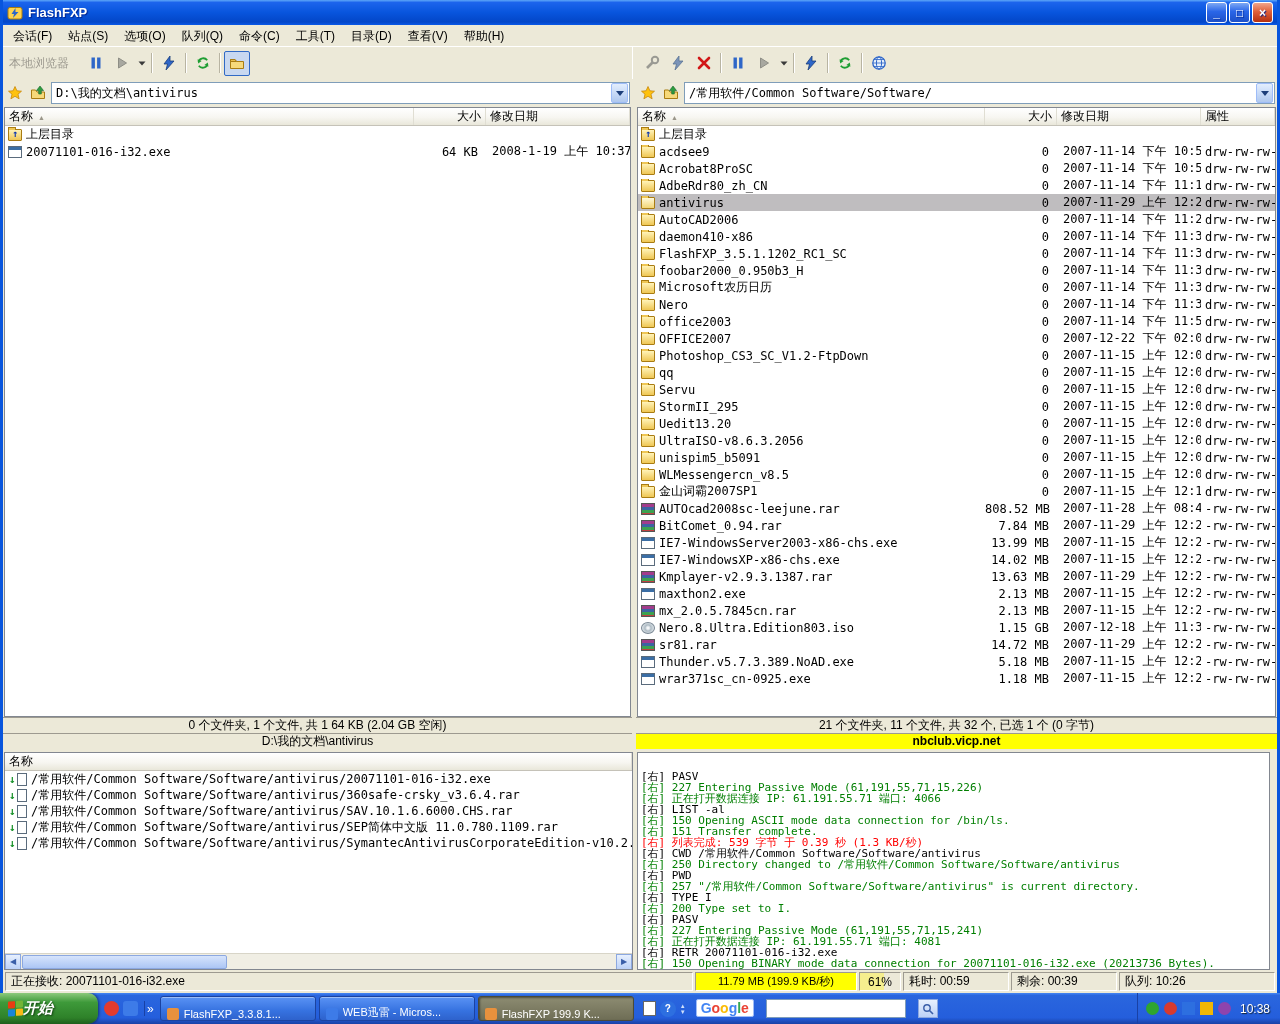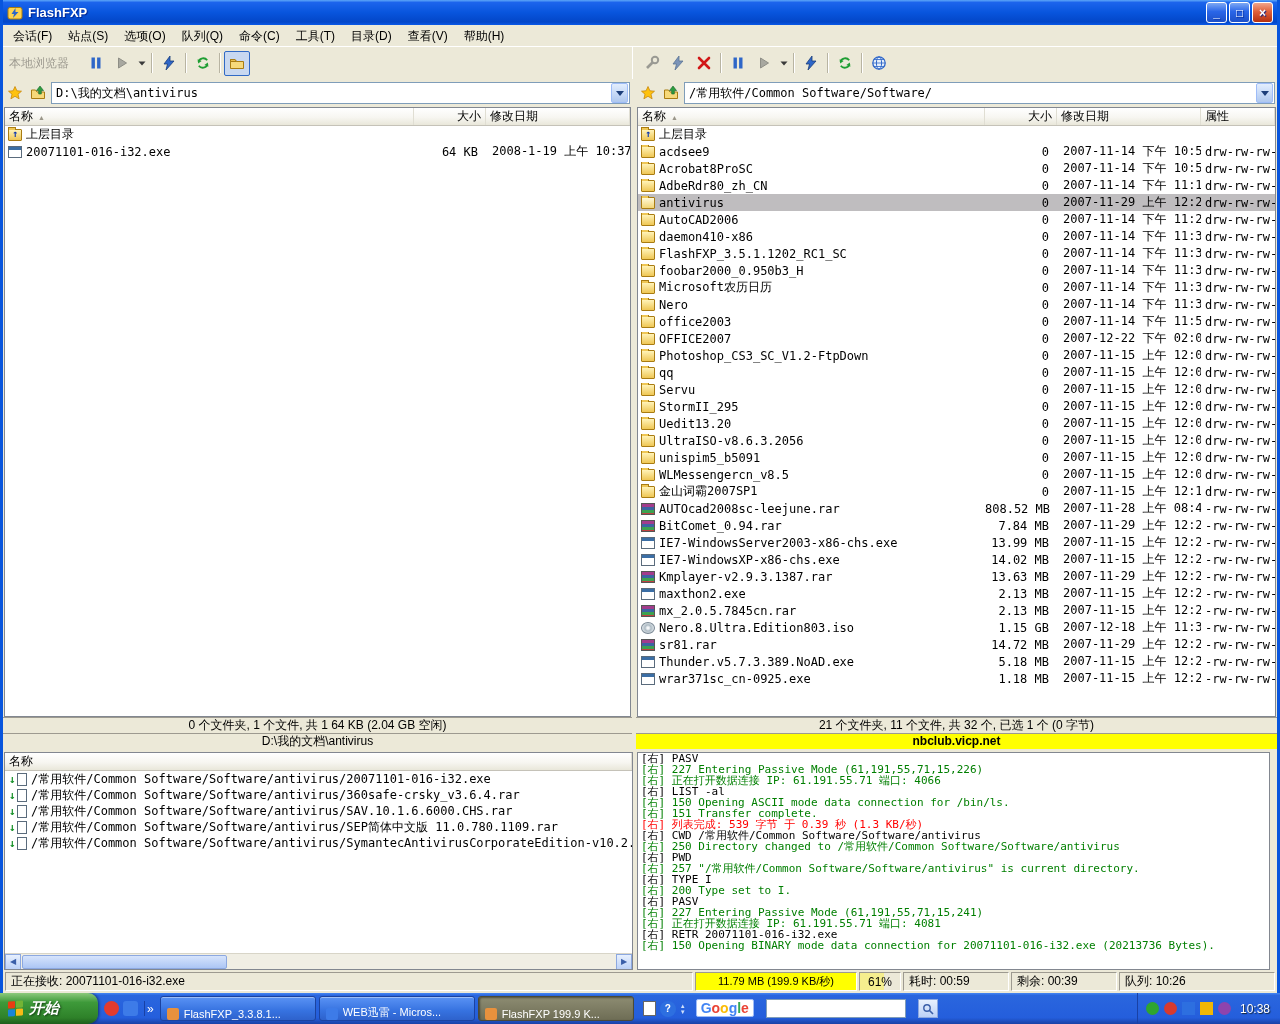"[右] PASV" .logbox { padding: 0 3px -> 18px 3px }
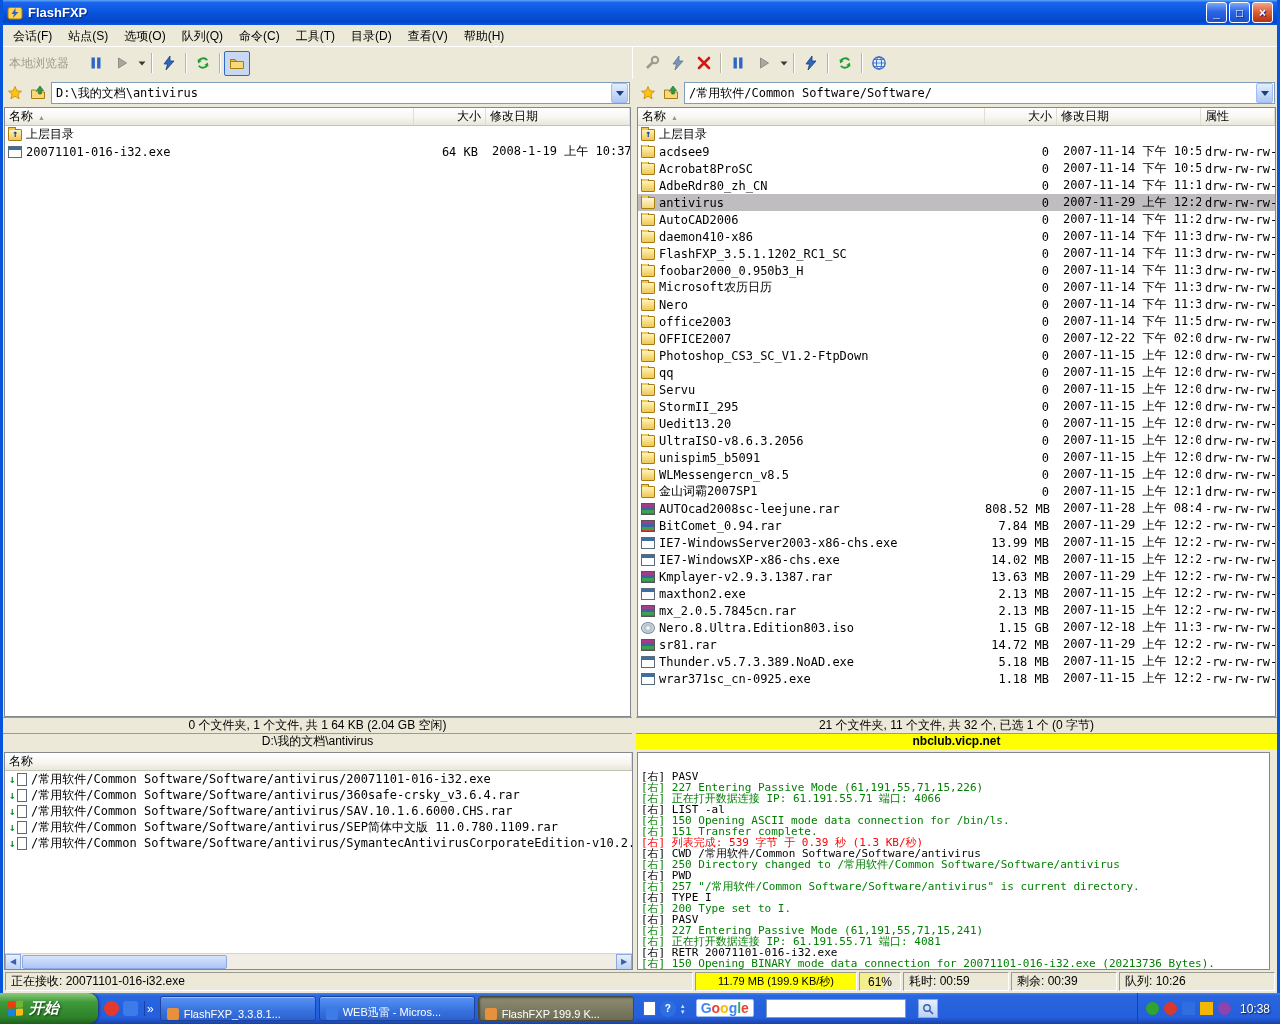"开始" .startbtn { gap: 6px -> none }
